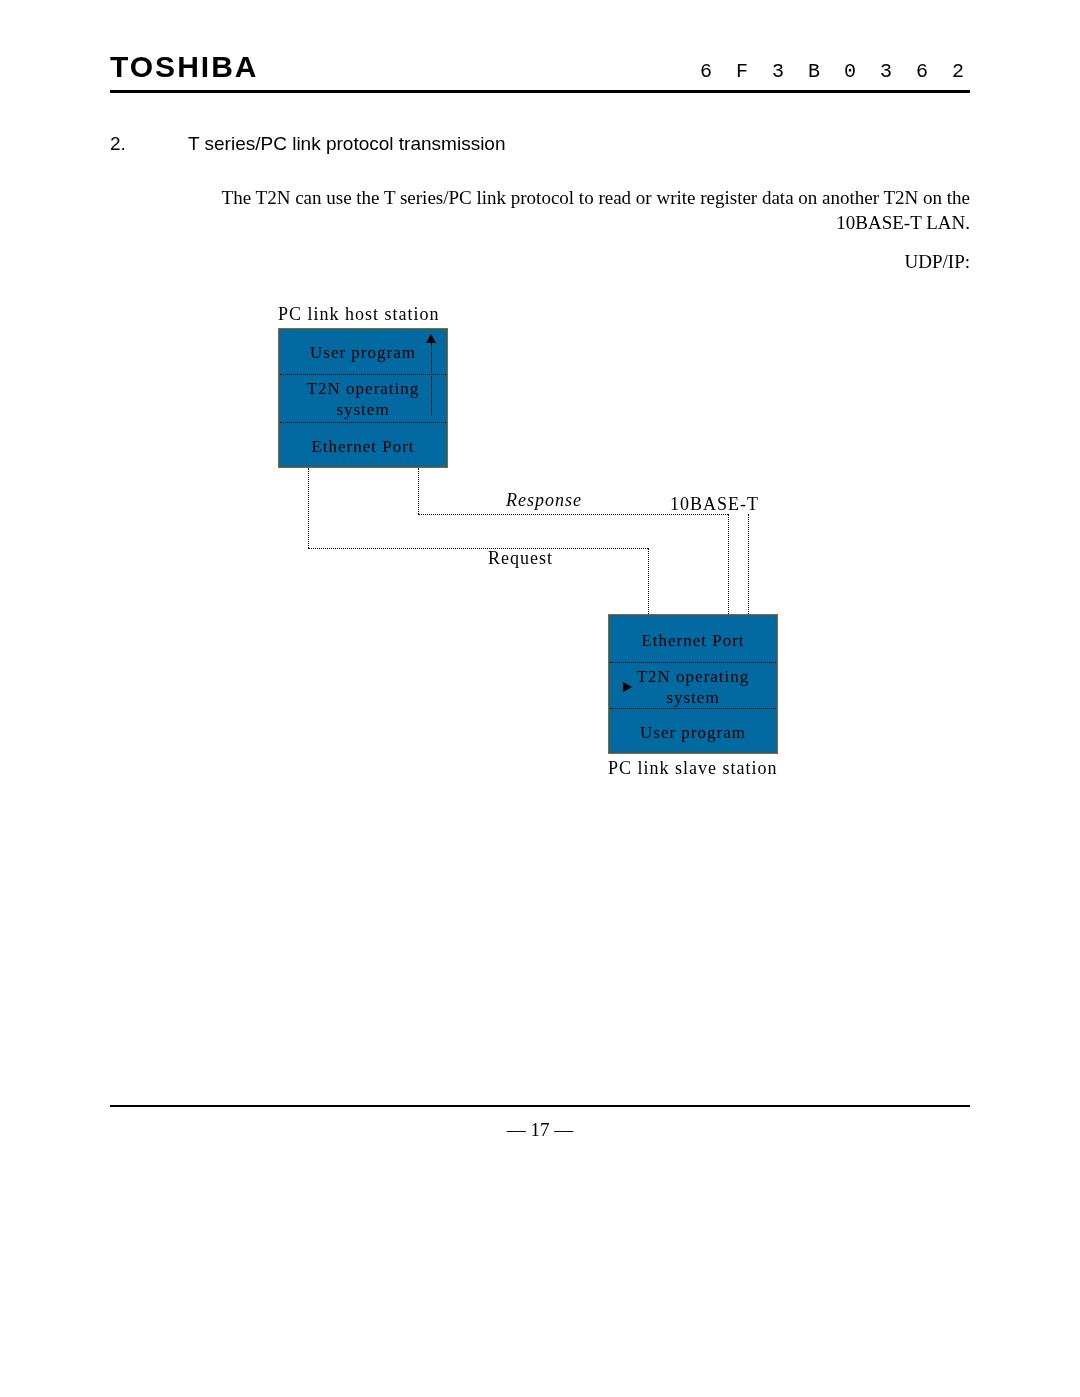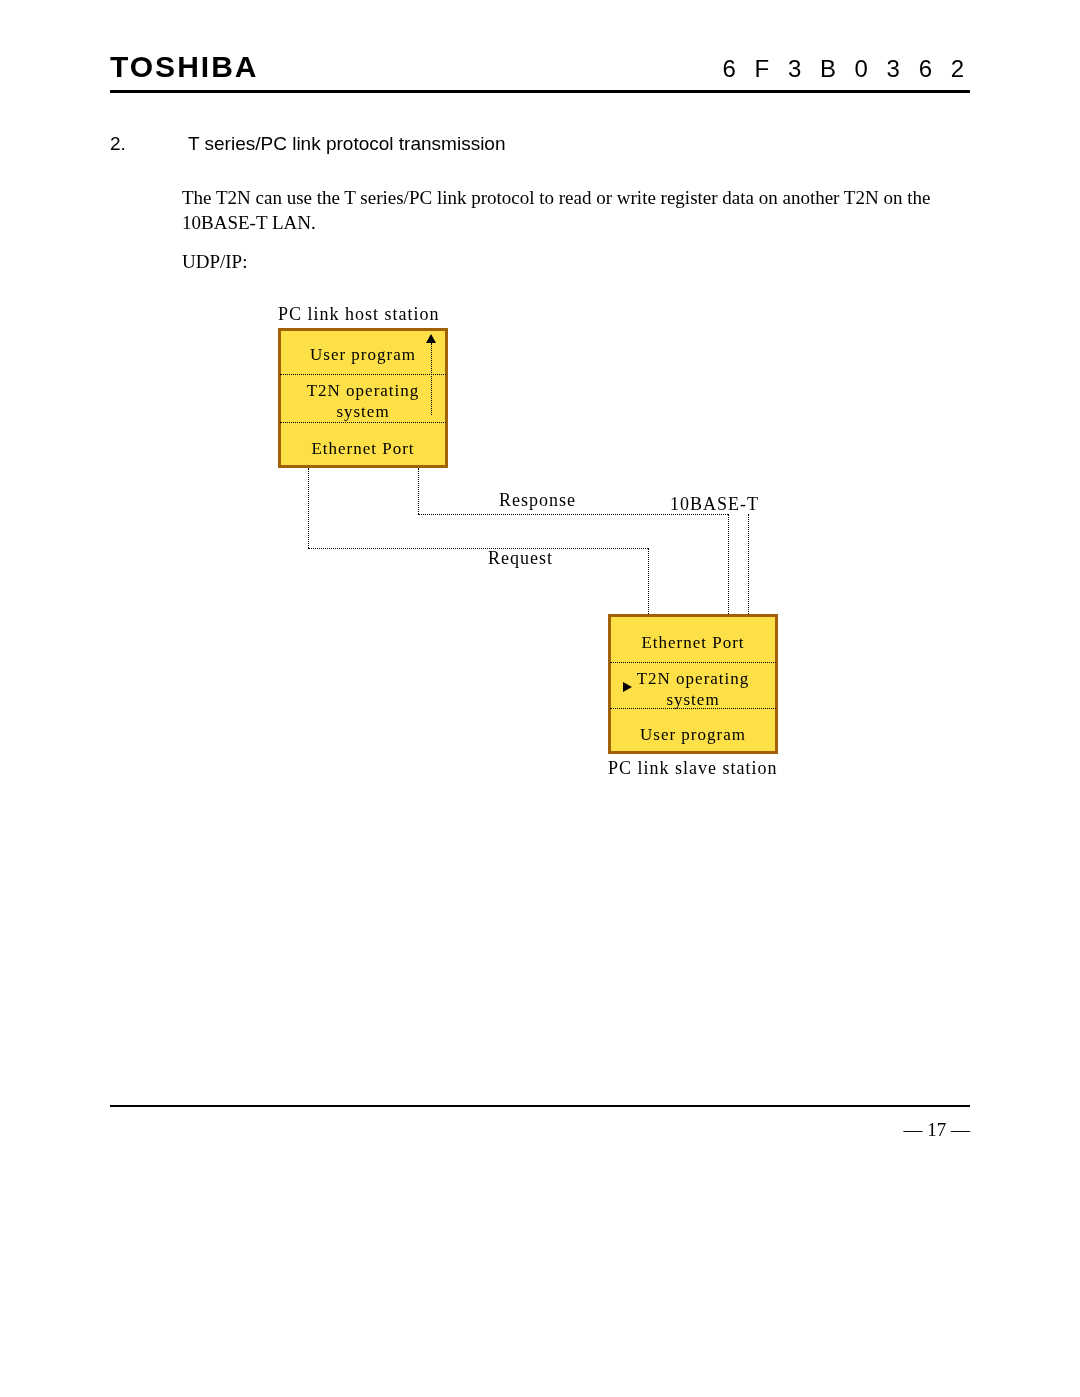"6 F 3 B 0" .doccode { font-family: Liberation Sans, sans-serif -> Liberation Mono, monospace; font-size: 24px -> 20px }
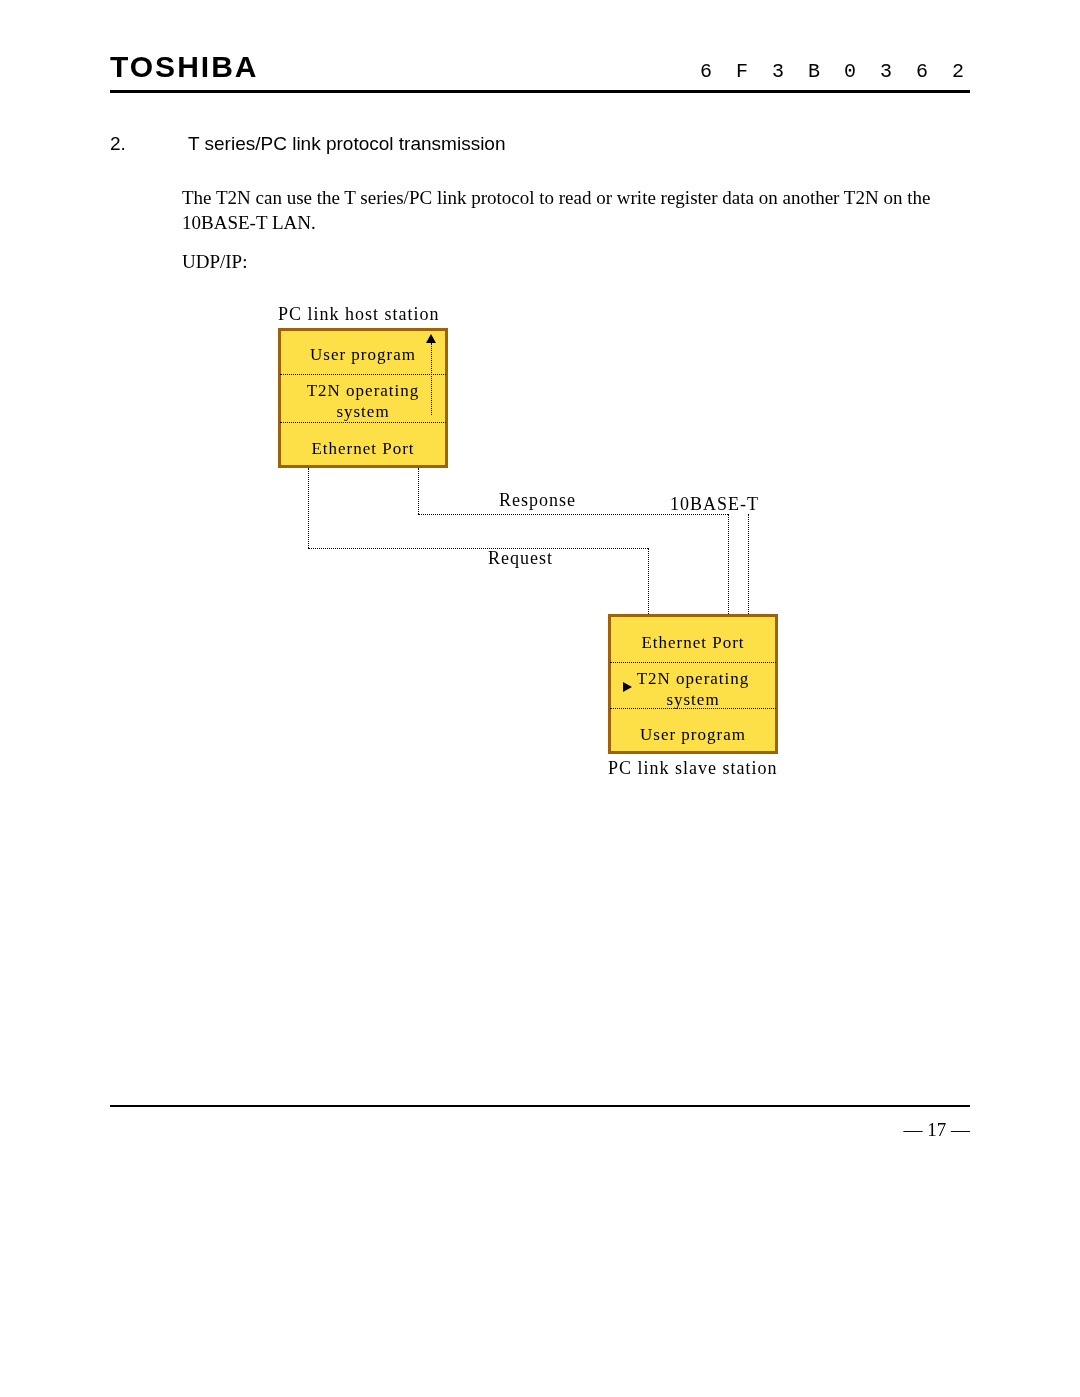"The T2N can use the" .body-block { margin-left: 72px -> 54px; text-align: none -> right }
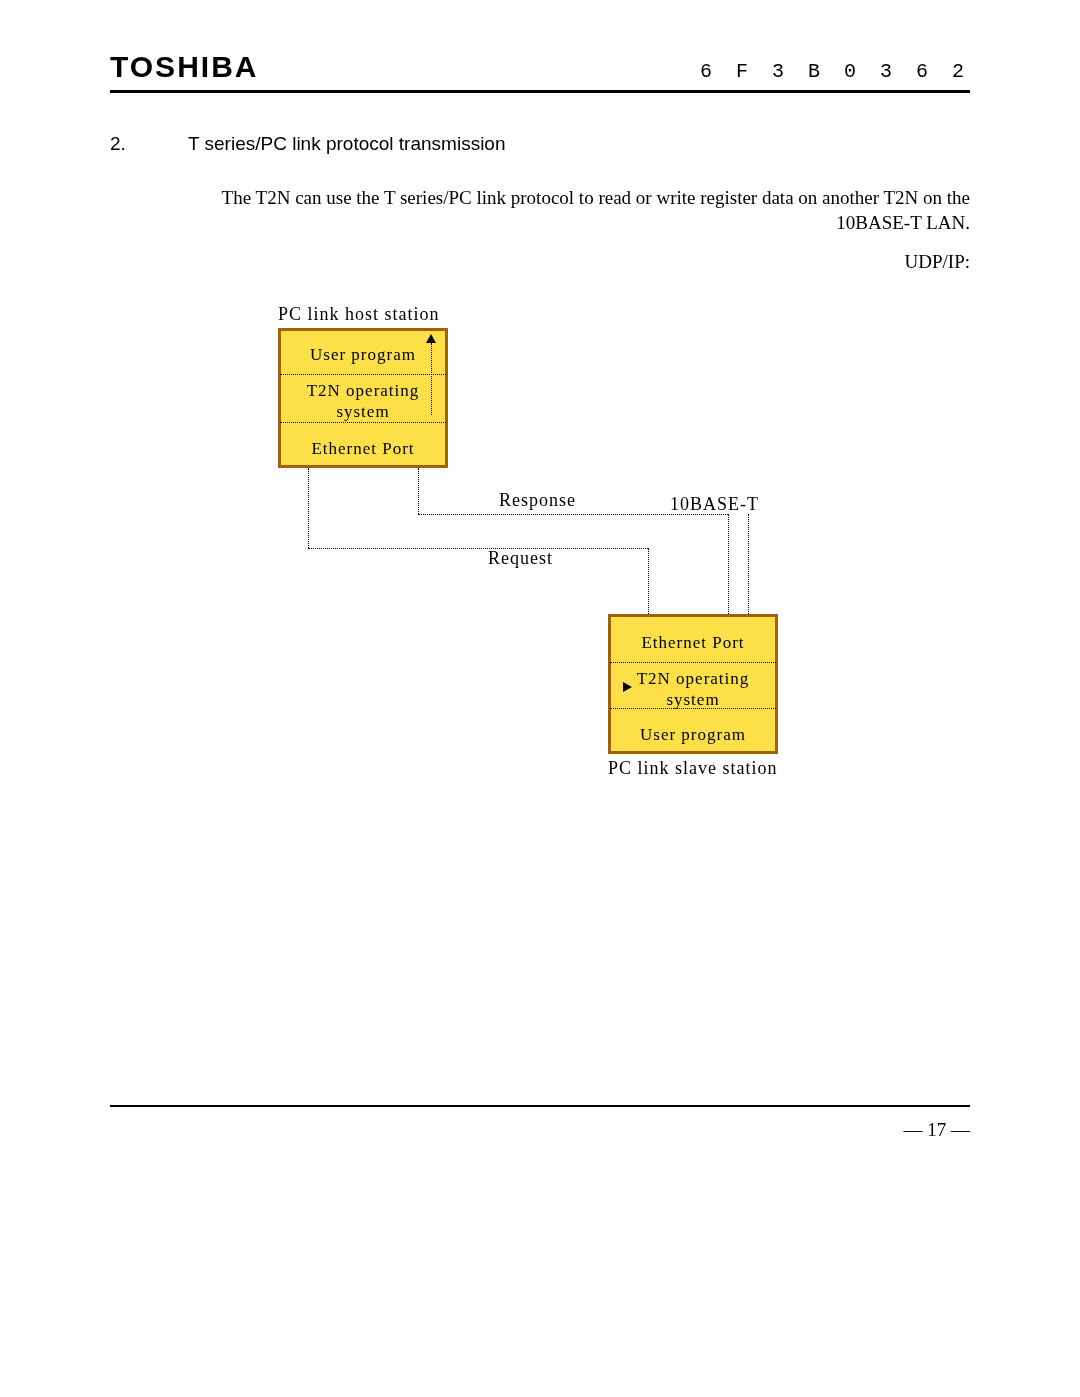"User program" .d-box { background: #fde047 -> #0369a1; border: 3px solid #a16207 -> 1px solid #a16207 }
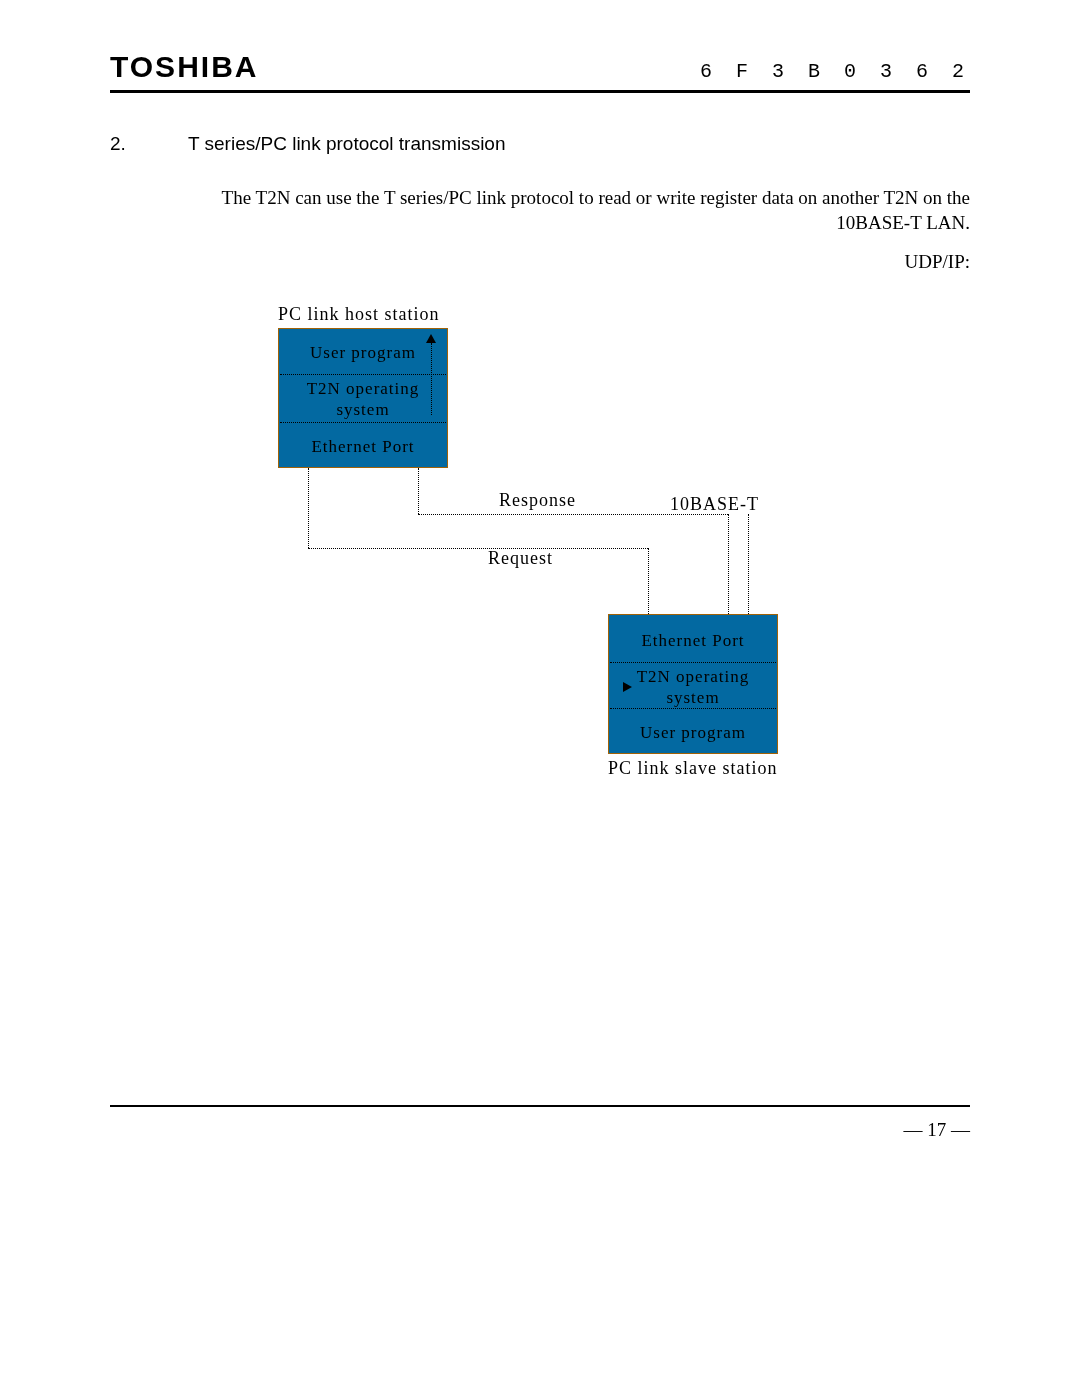"Response" div.d-label { font-style: none -> italic; left: 311px -> 318px }
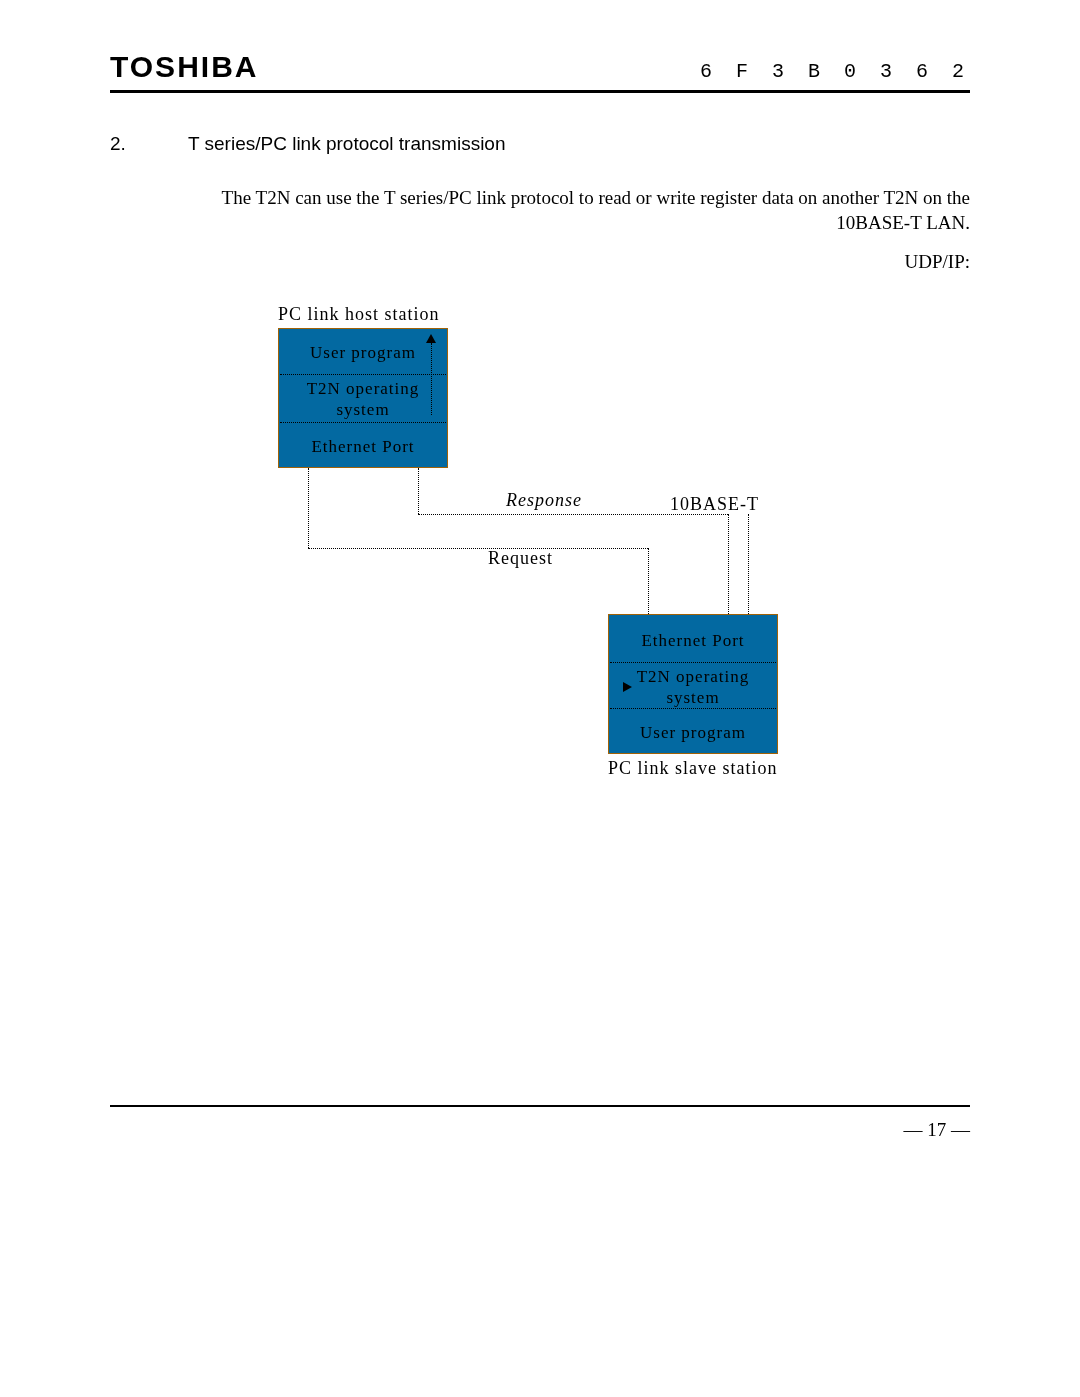"— 17 —" .page-num { text-align: right -> center }
